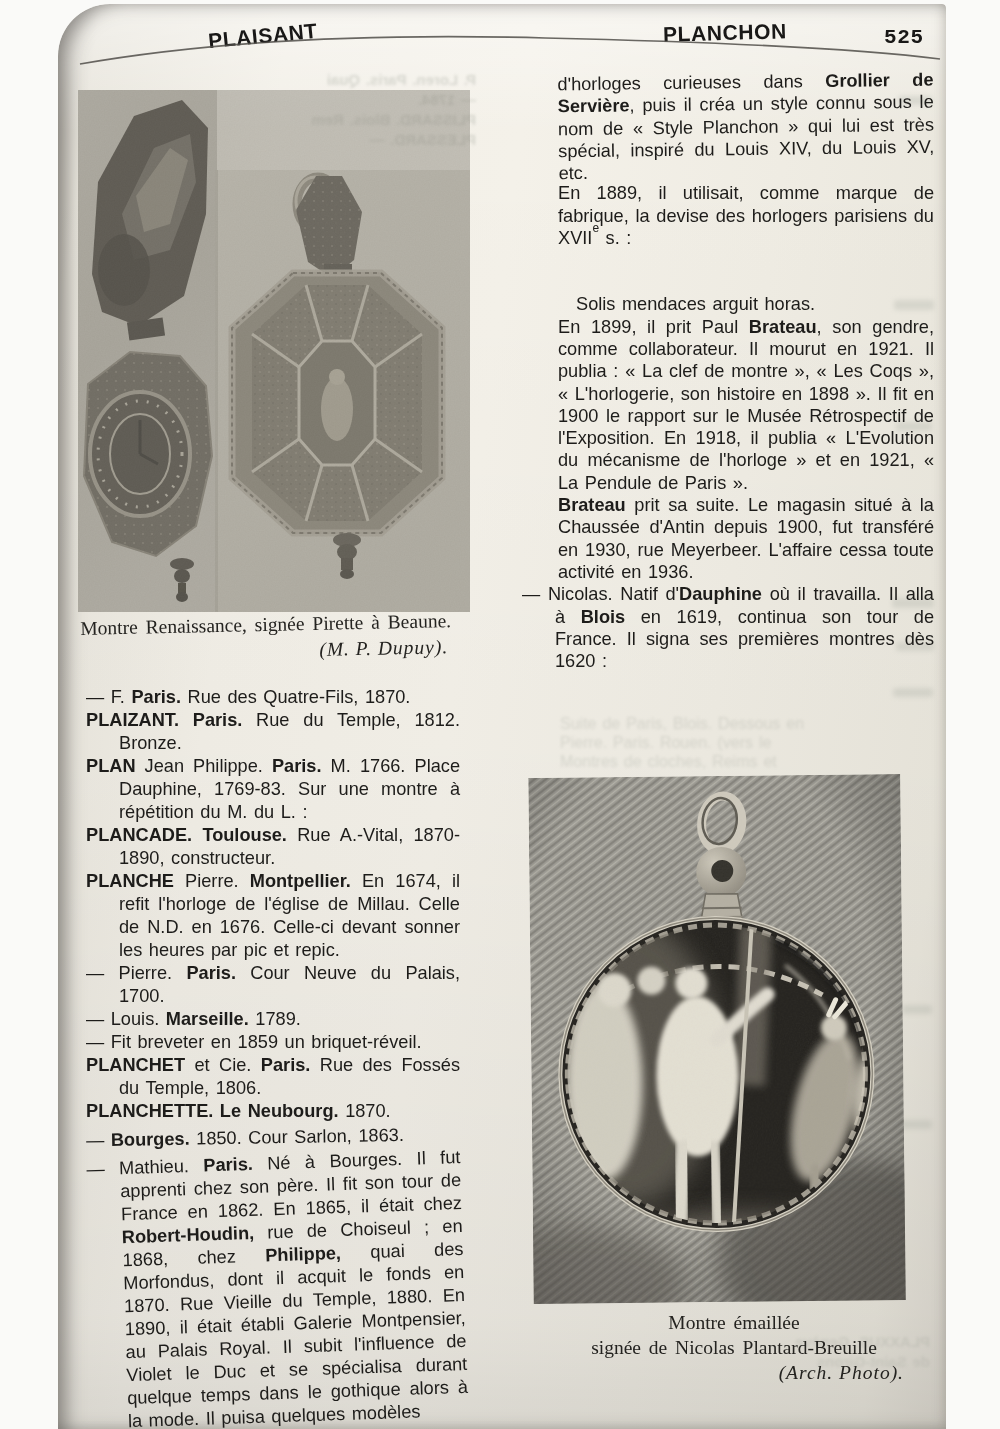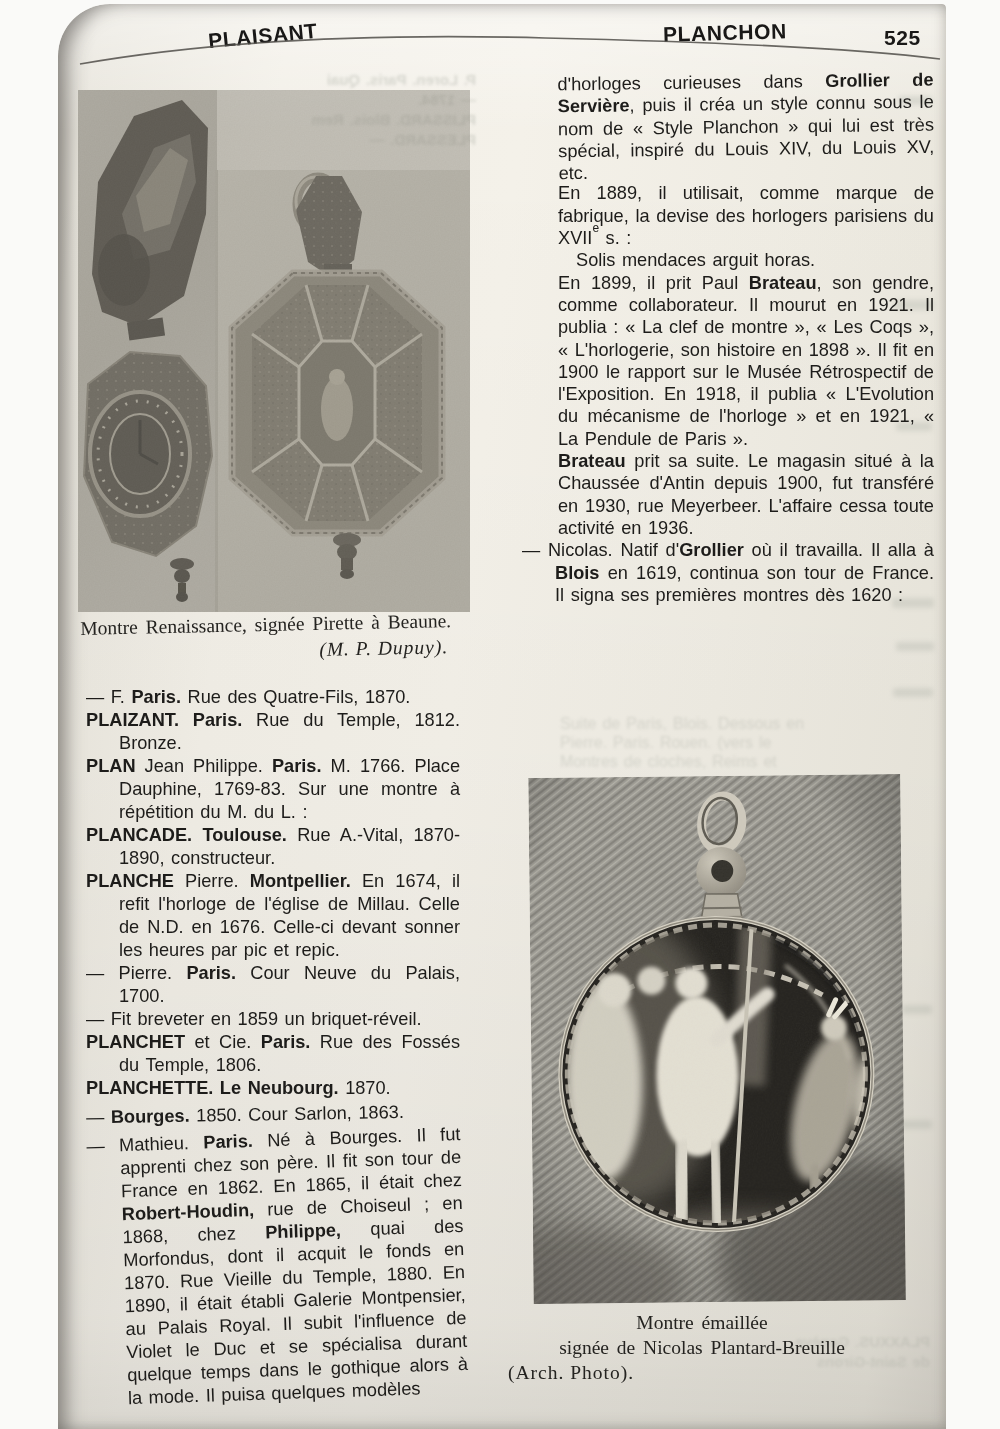"525" #rh-folio { font-family: none -> Liberation Mono, monospace }
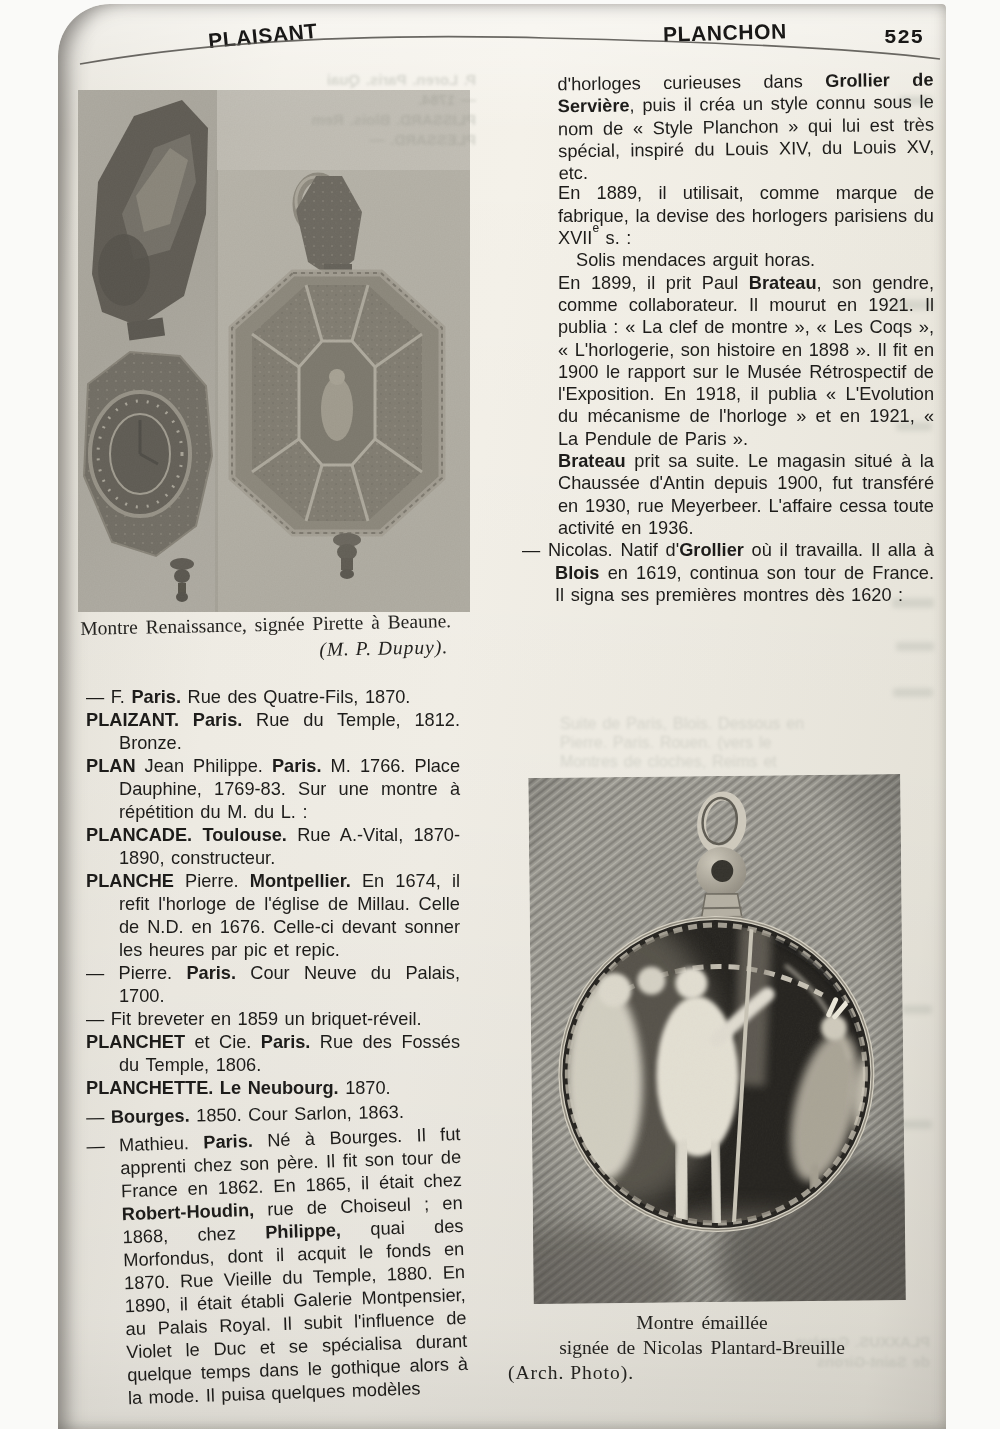"Solis mendaces arguit horas." .tl.quote { margin-top: none -> 44px }
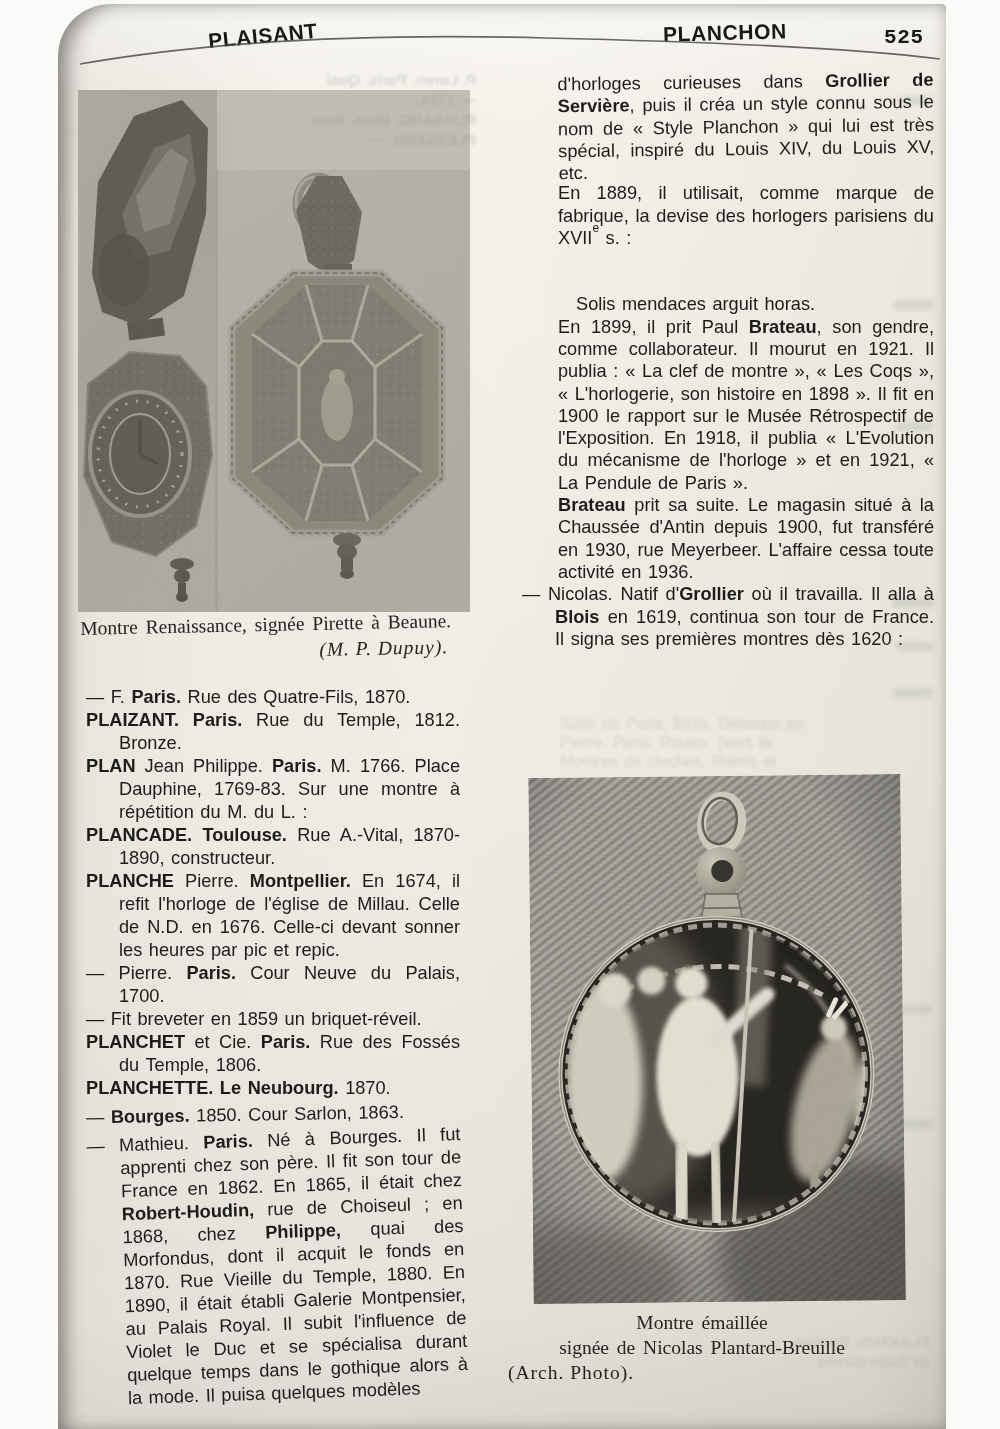"Grollier" span.b { text: Grollier -> Dauphine }
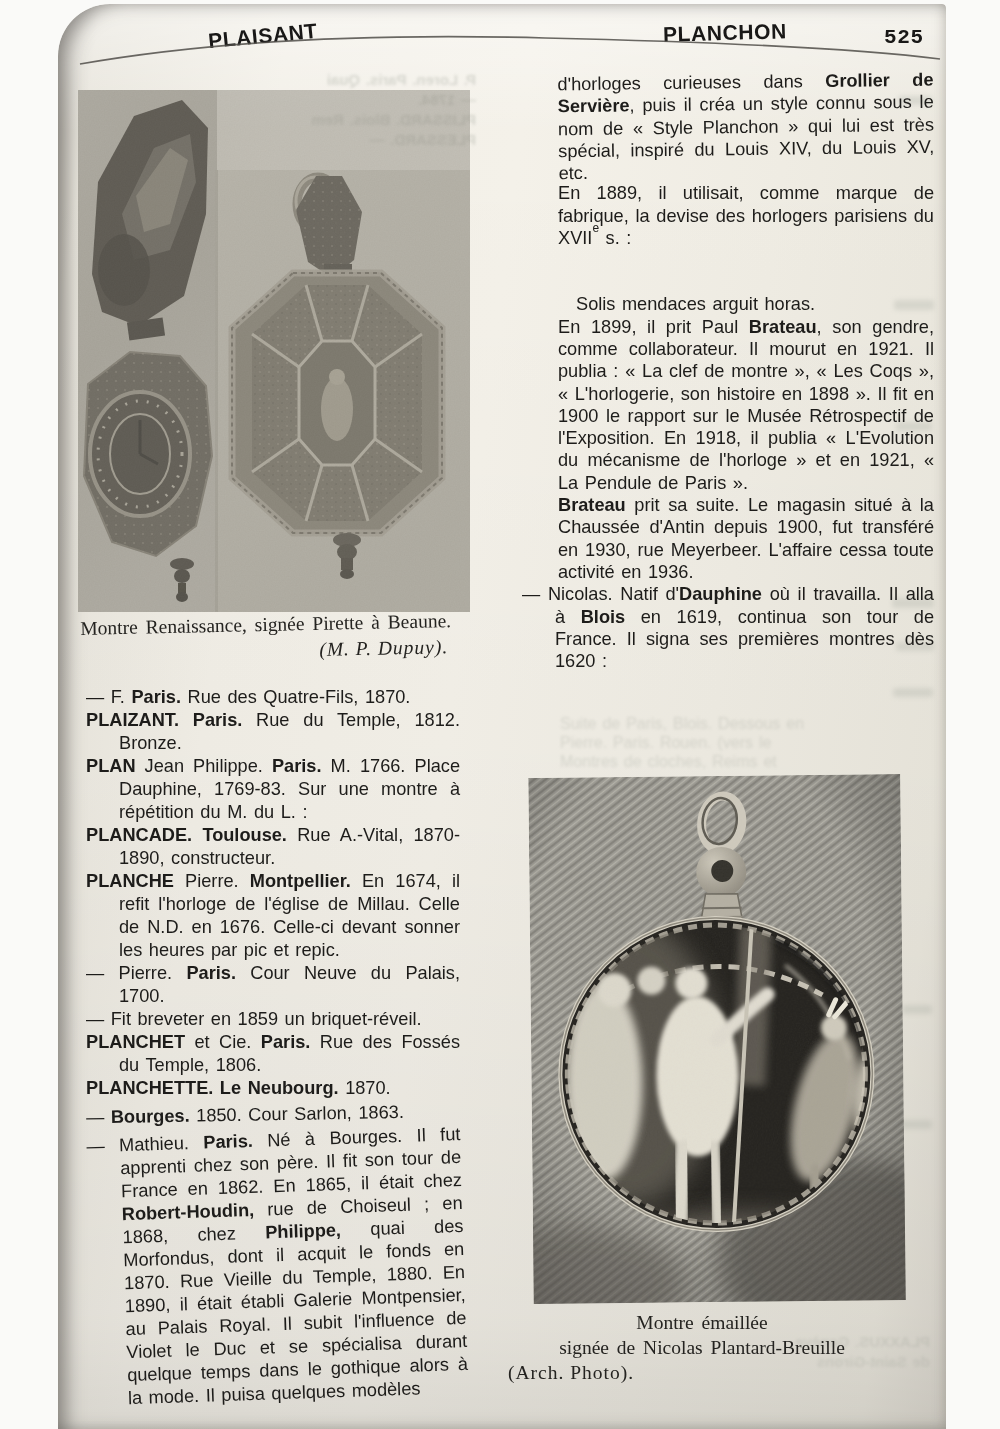"— Louis. Marseille. 1789." p.tl { html: none -> <p><span>— Louis. </span><span>Marseille.</span><span> 1789.</span></p> }
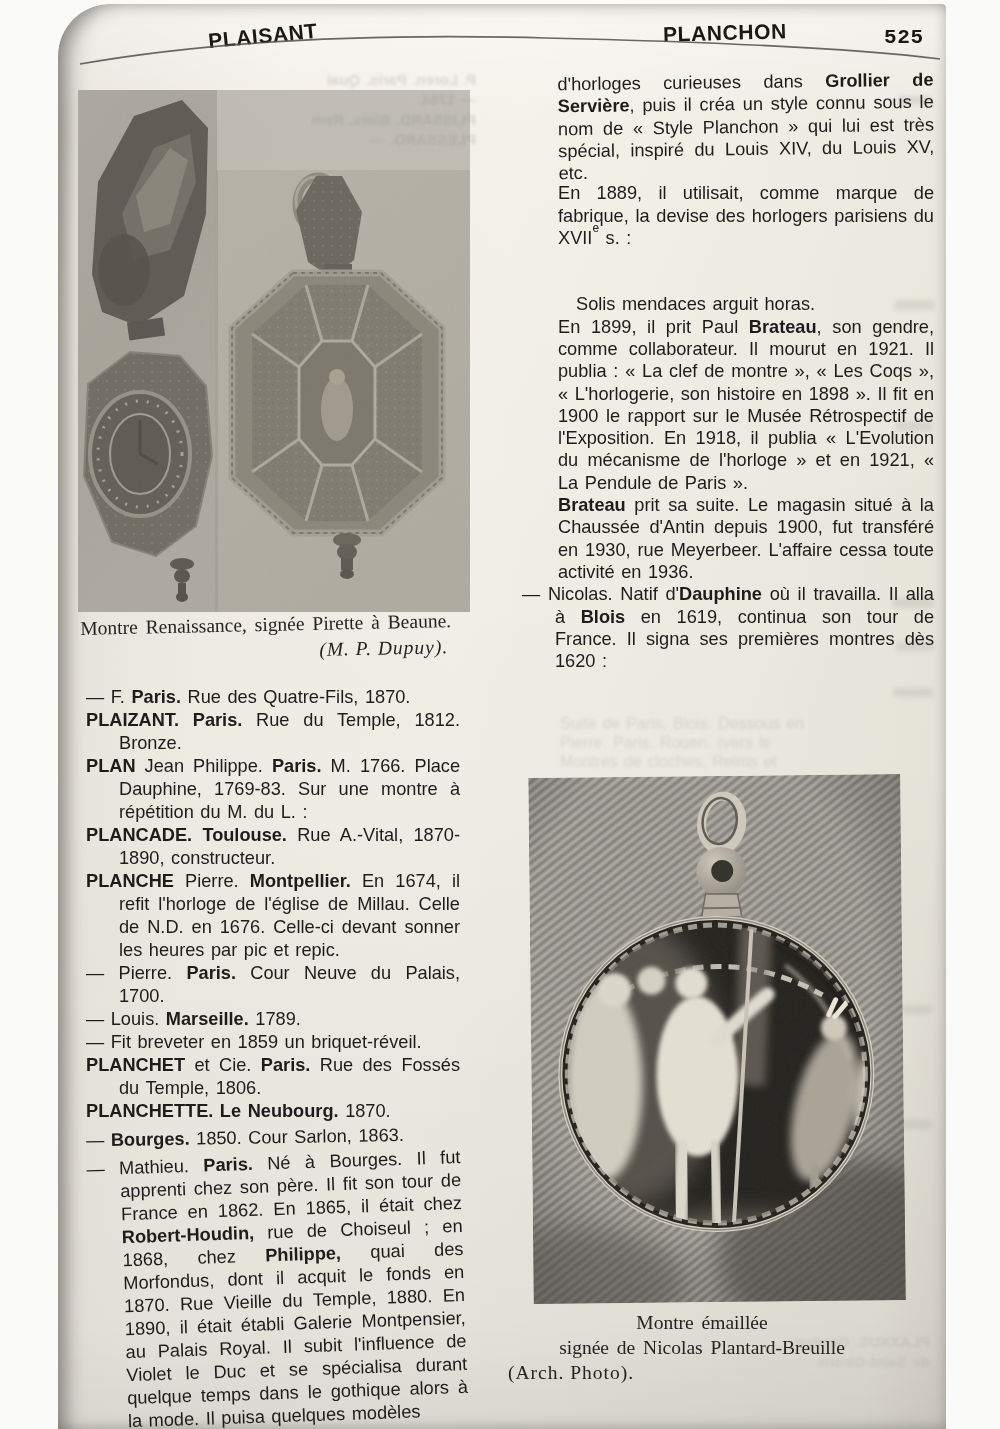"Montre émaillée" #cap2 { left: 508px -> 540px }
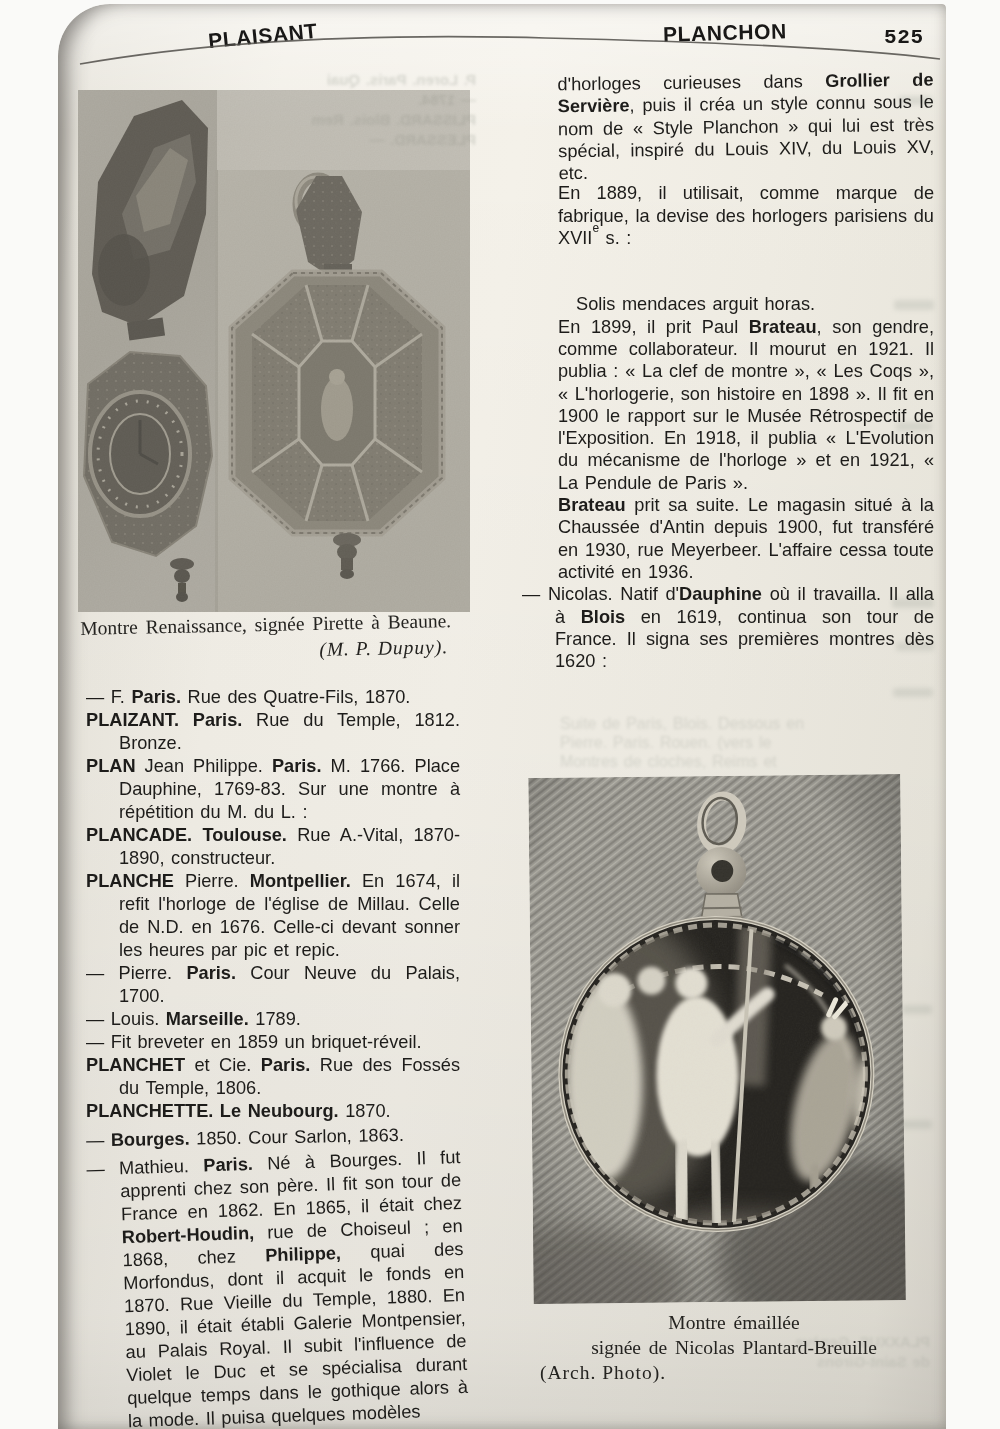"(Arch. Photo)." #cap2 .c3 { font-style: none -> italic; text-align: none -> right }
